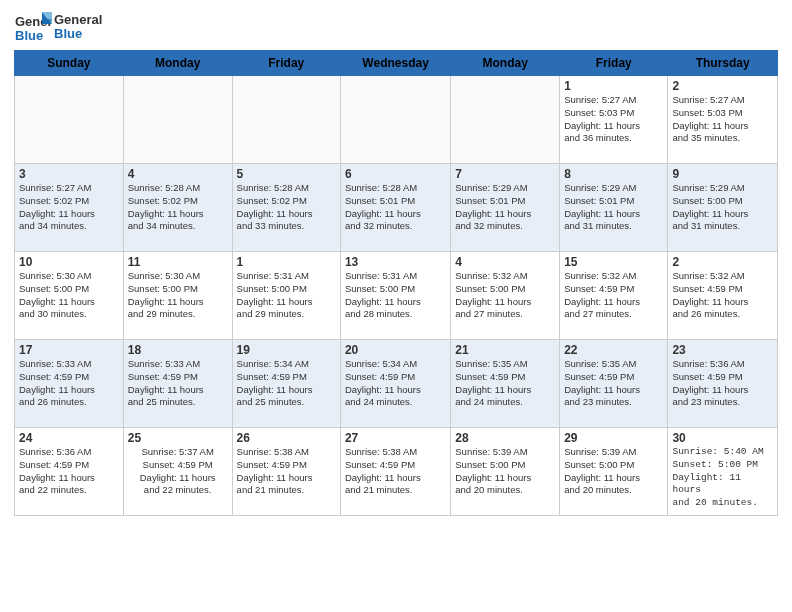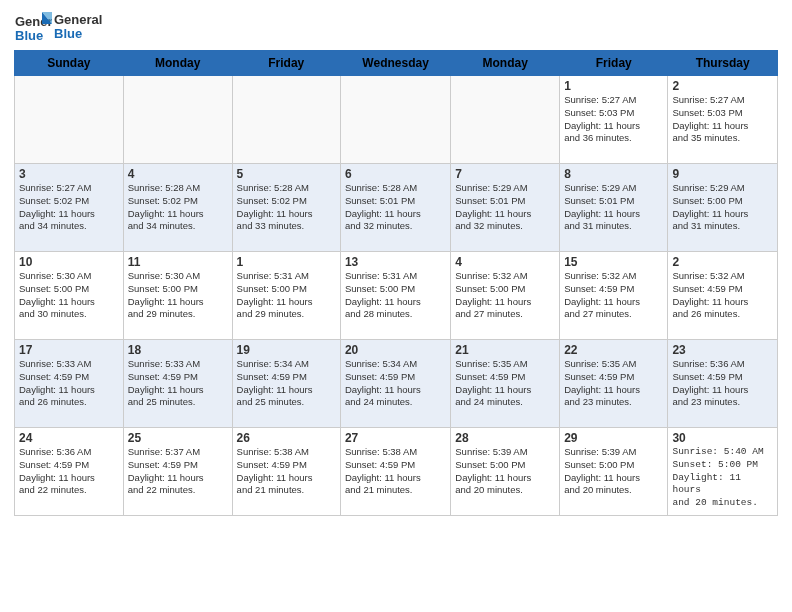"Sunrise: 5:37 AM" div.day-info { text-align: none -> center }
